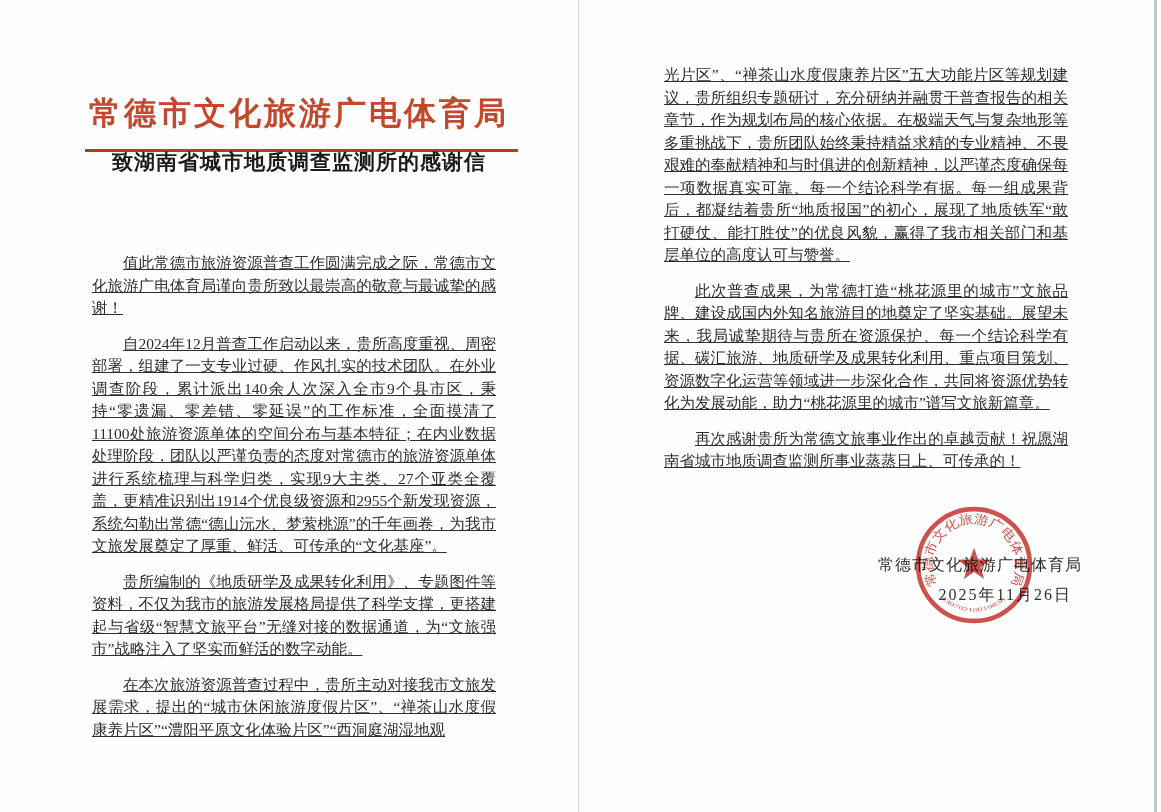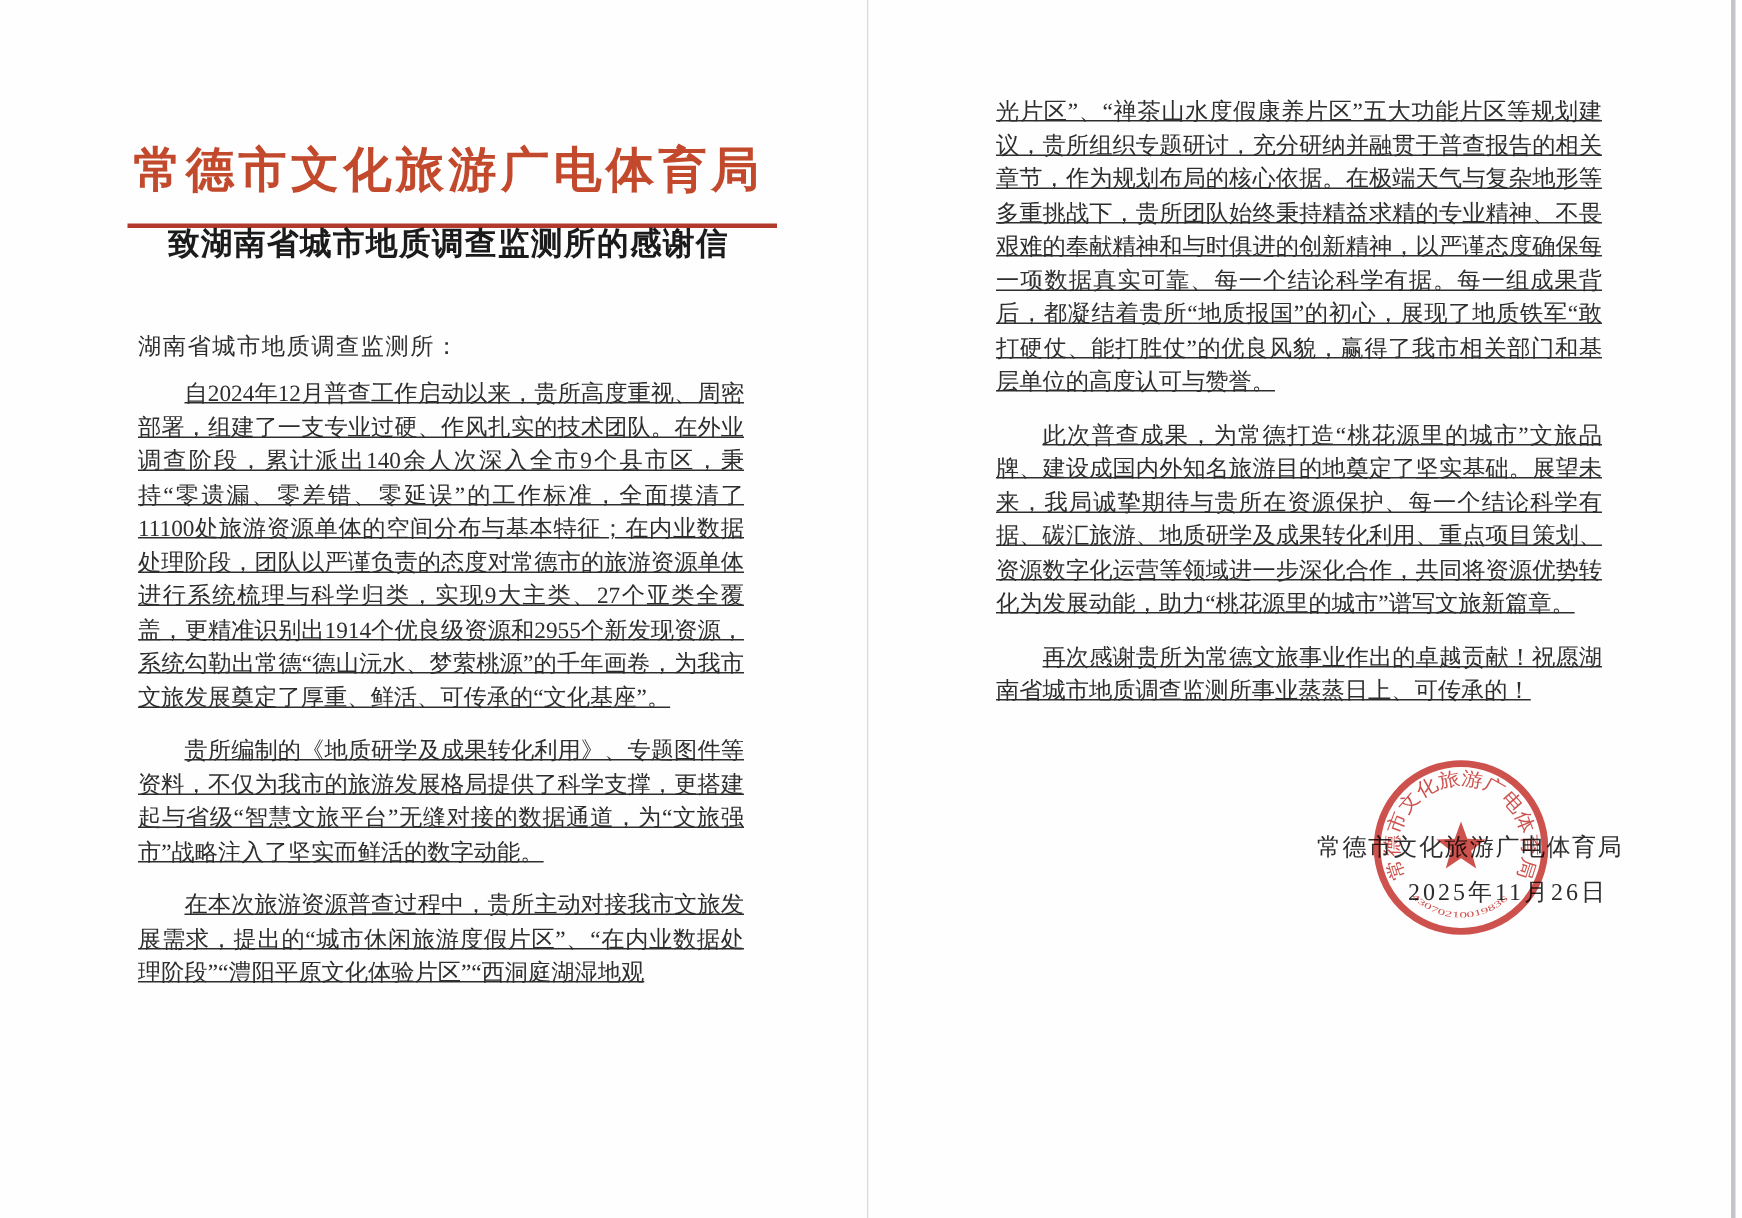"湖南省城市地质调查监测所：" div.salutation { html: <div>湖南省城市地质调查监测所：</div> -> none }
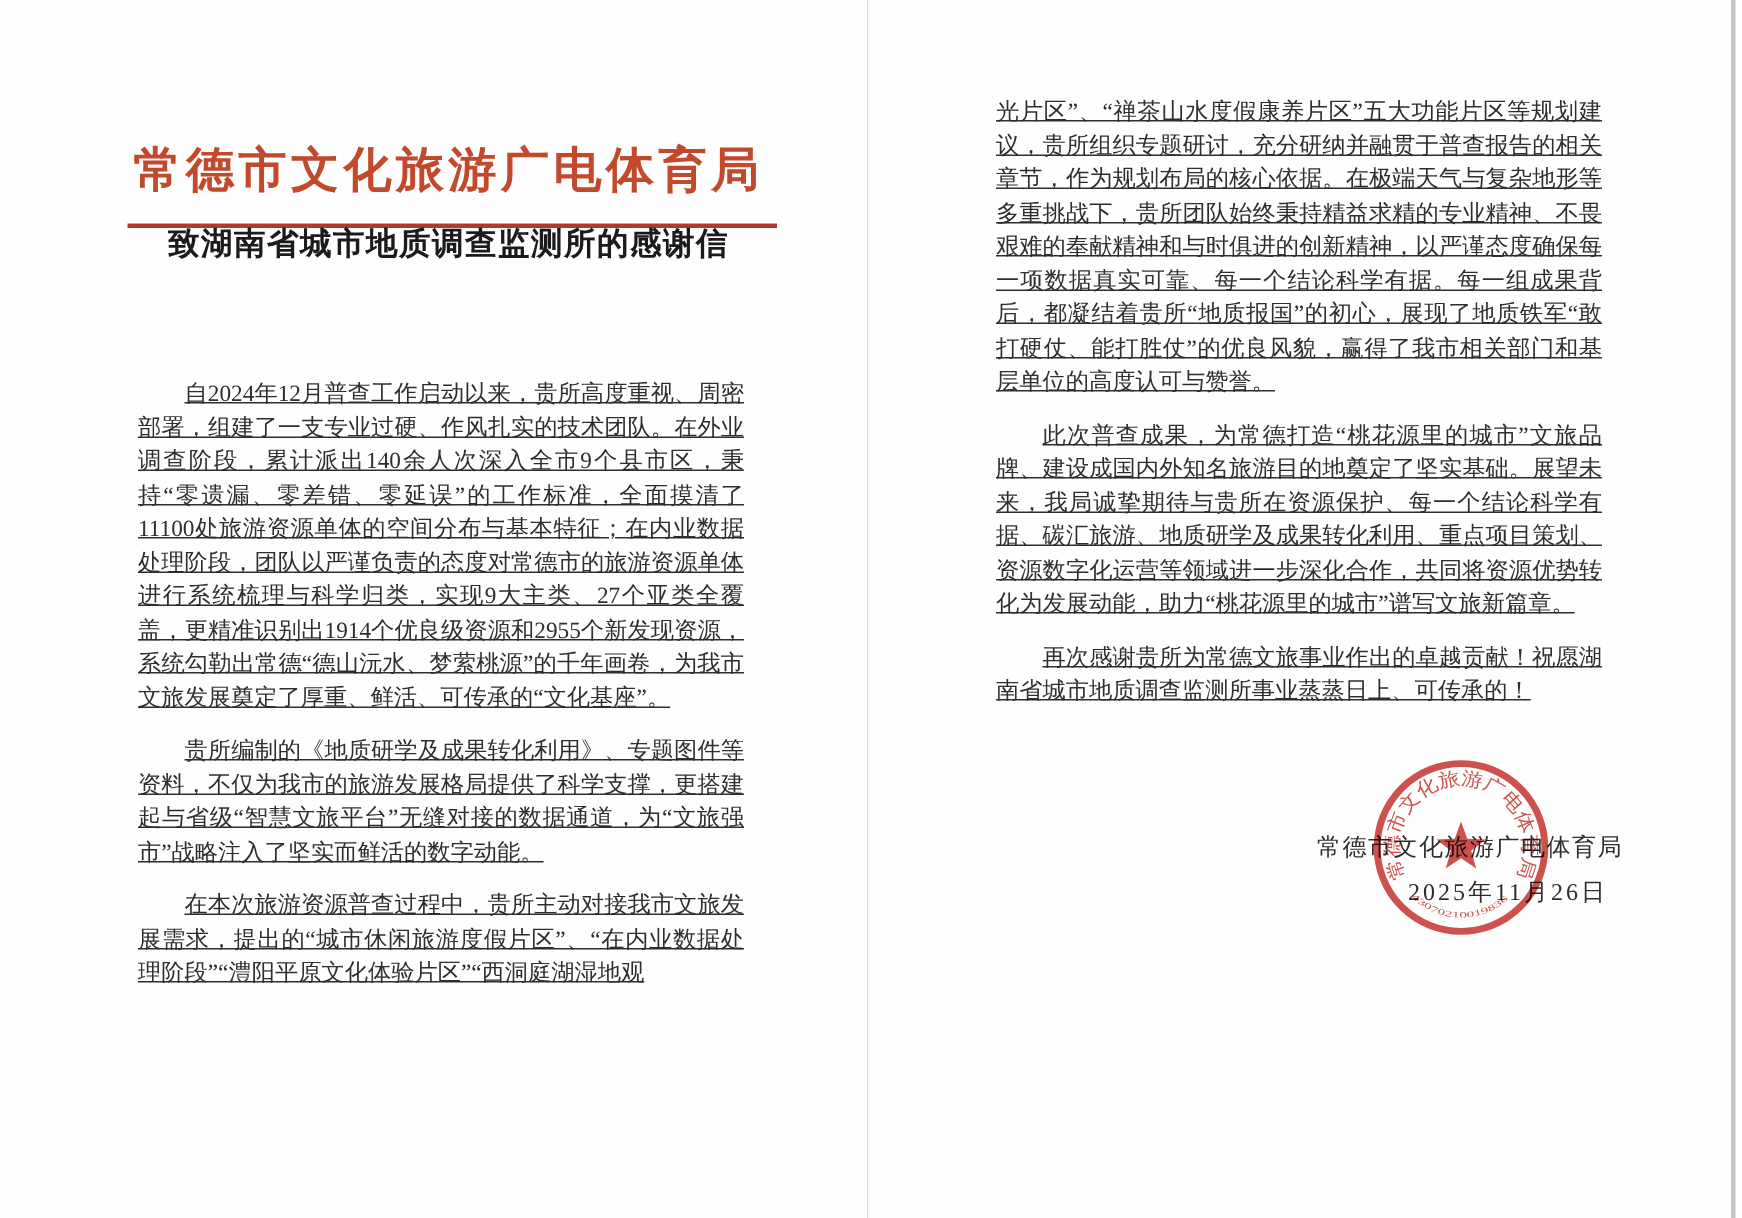"值此常德市旅游资源普查工作圆满完成之际，常德市文化旅游广电体育局谨向贵所致以最崇" p { html: none -> <p>值此常德市旅游资源普查工作圆满完成之际，常德市文化旅游广电体育局谨向贵所致以最崇高的敬意与最诚挚的感谢！</p> }
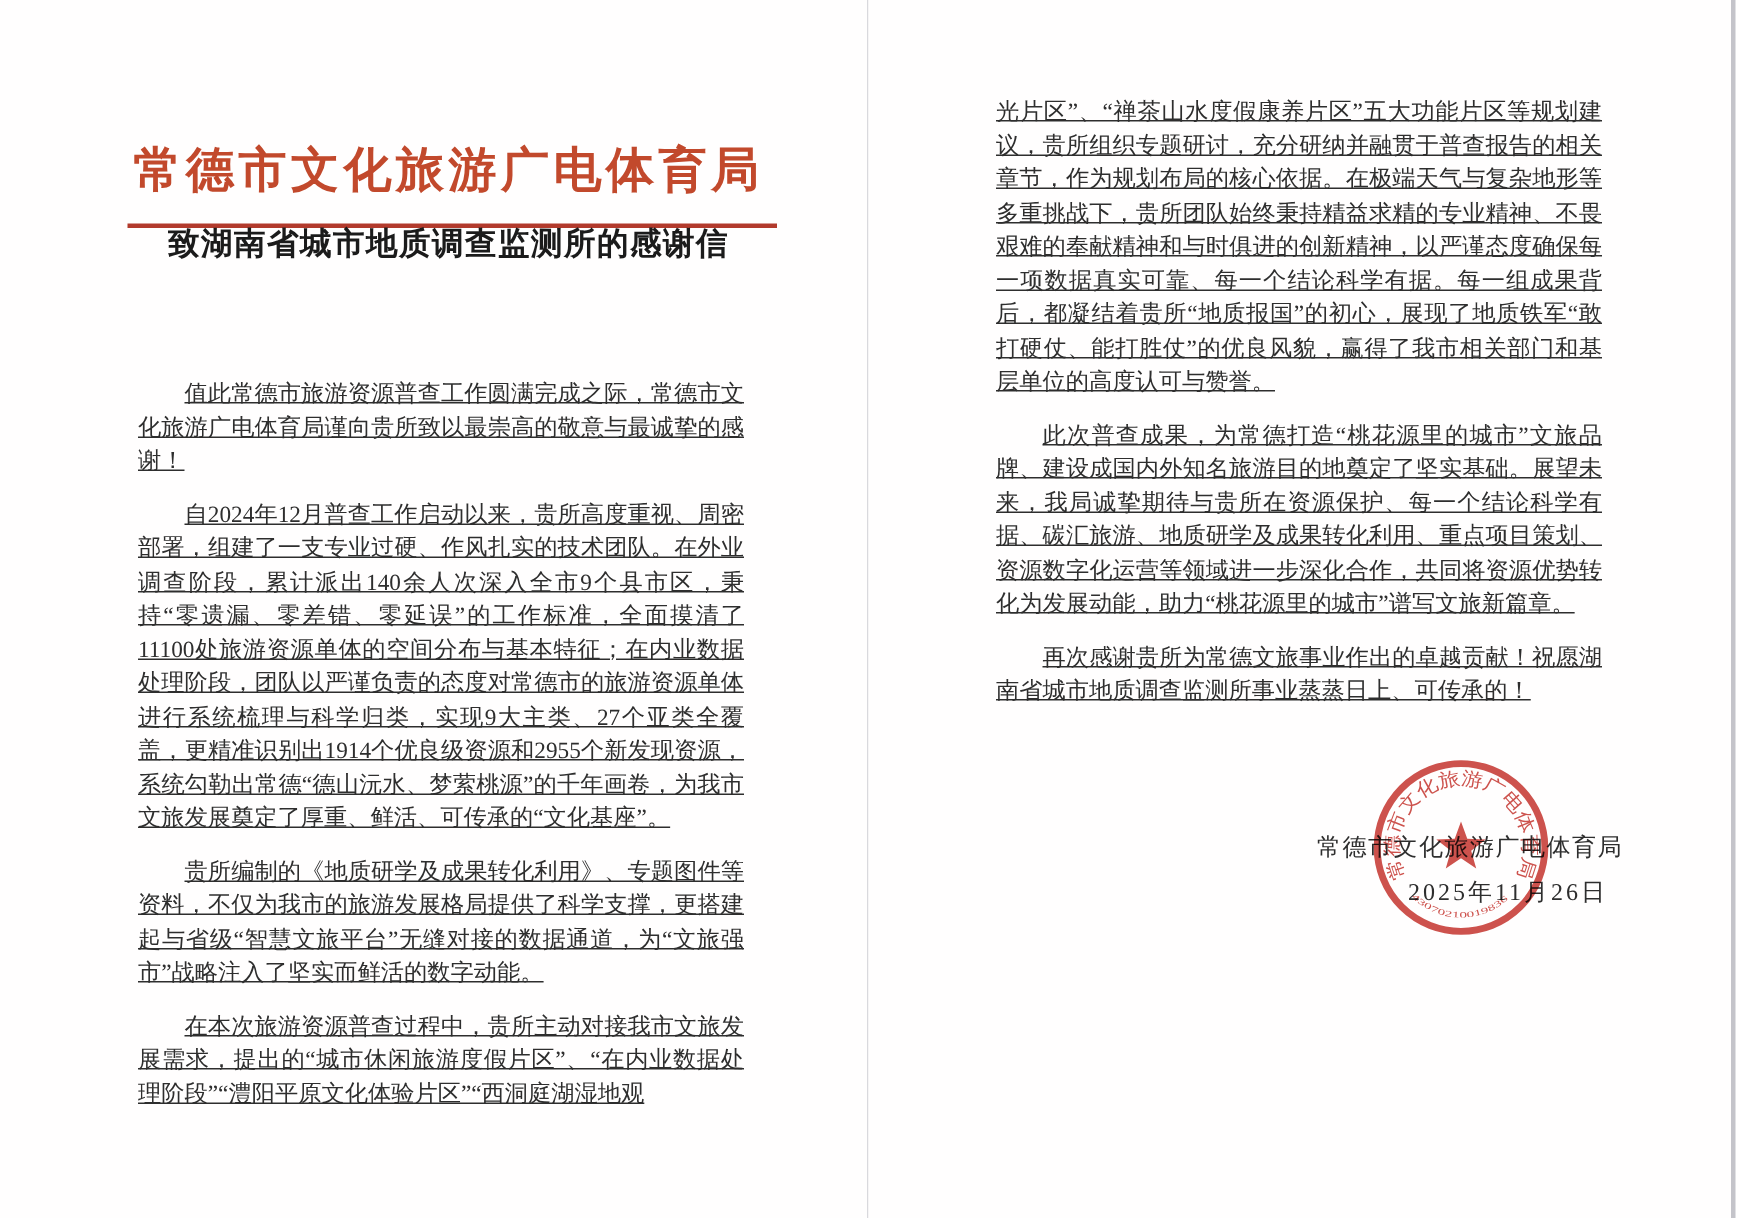"在本次旅游资源普查过程中，贵所主动对接我市文旅发展需求，提出的“城市休闲旅游度假" p { text: 在内业数据处理阶段 -> 禅茶山水度假康养片区 }
